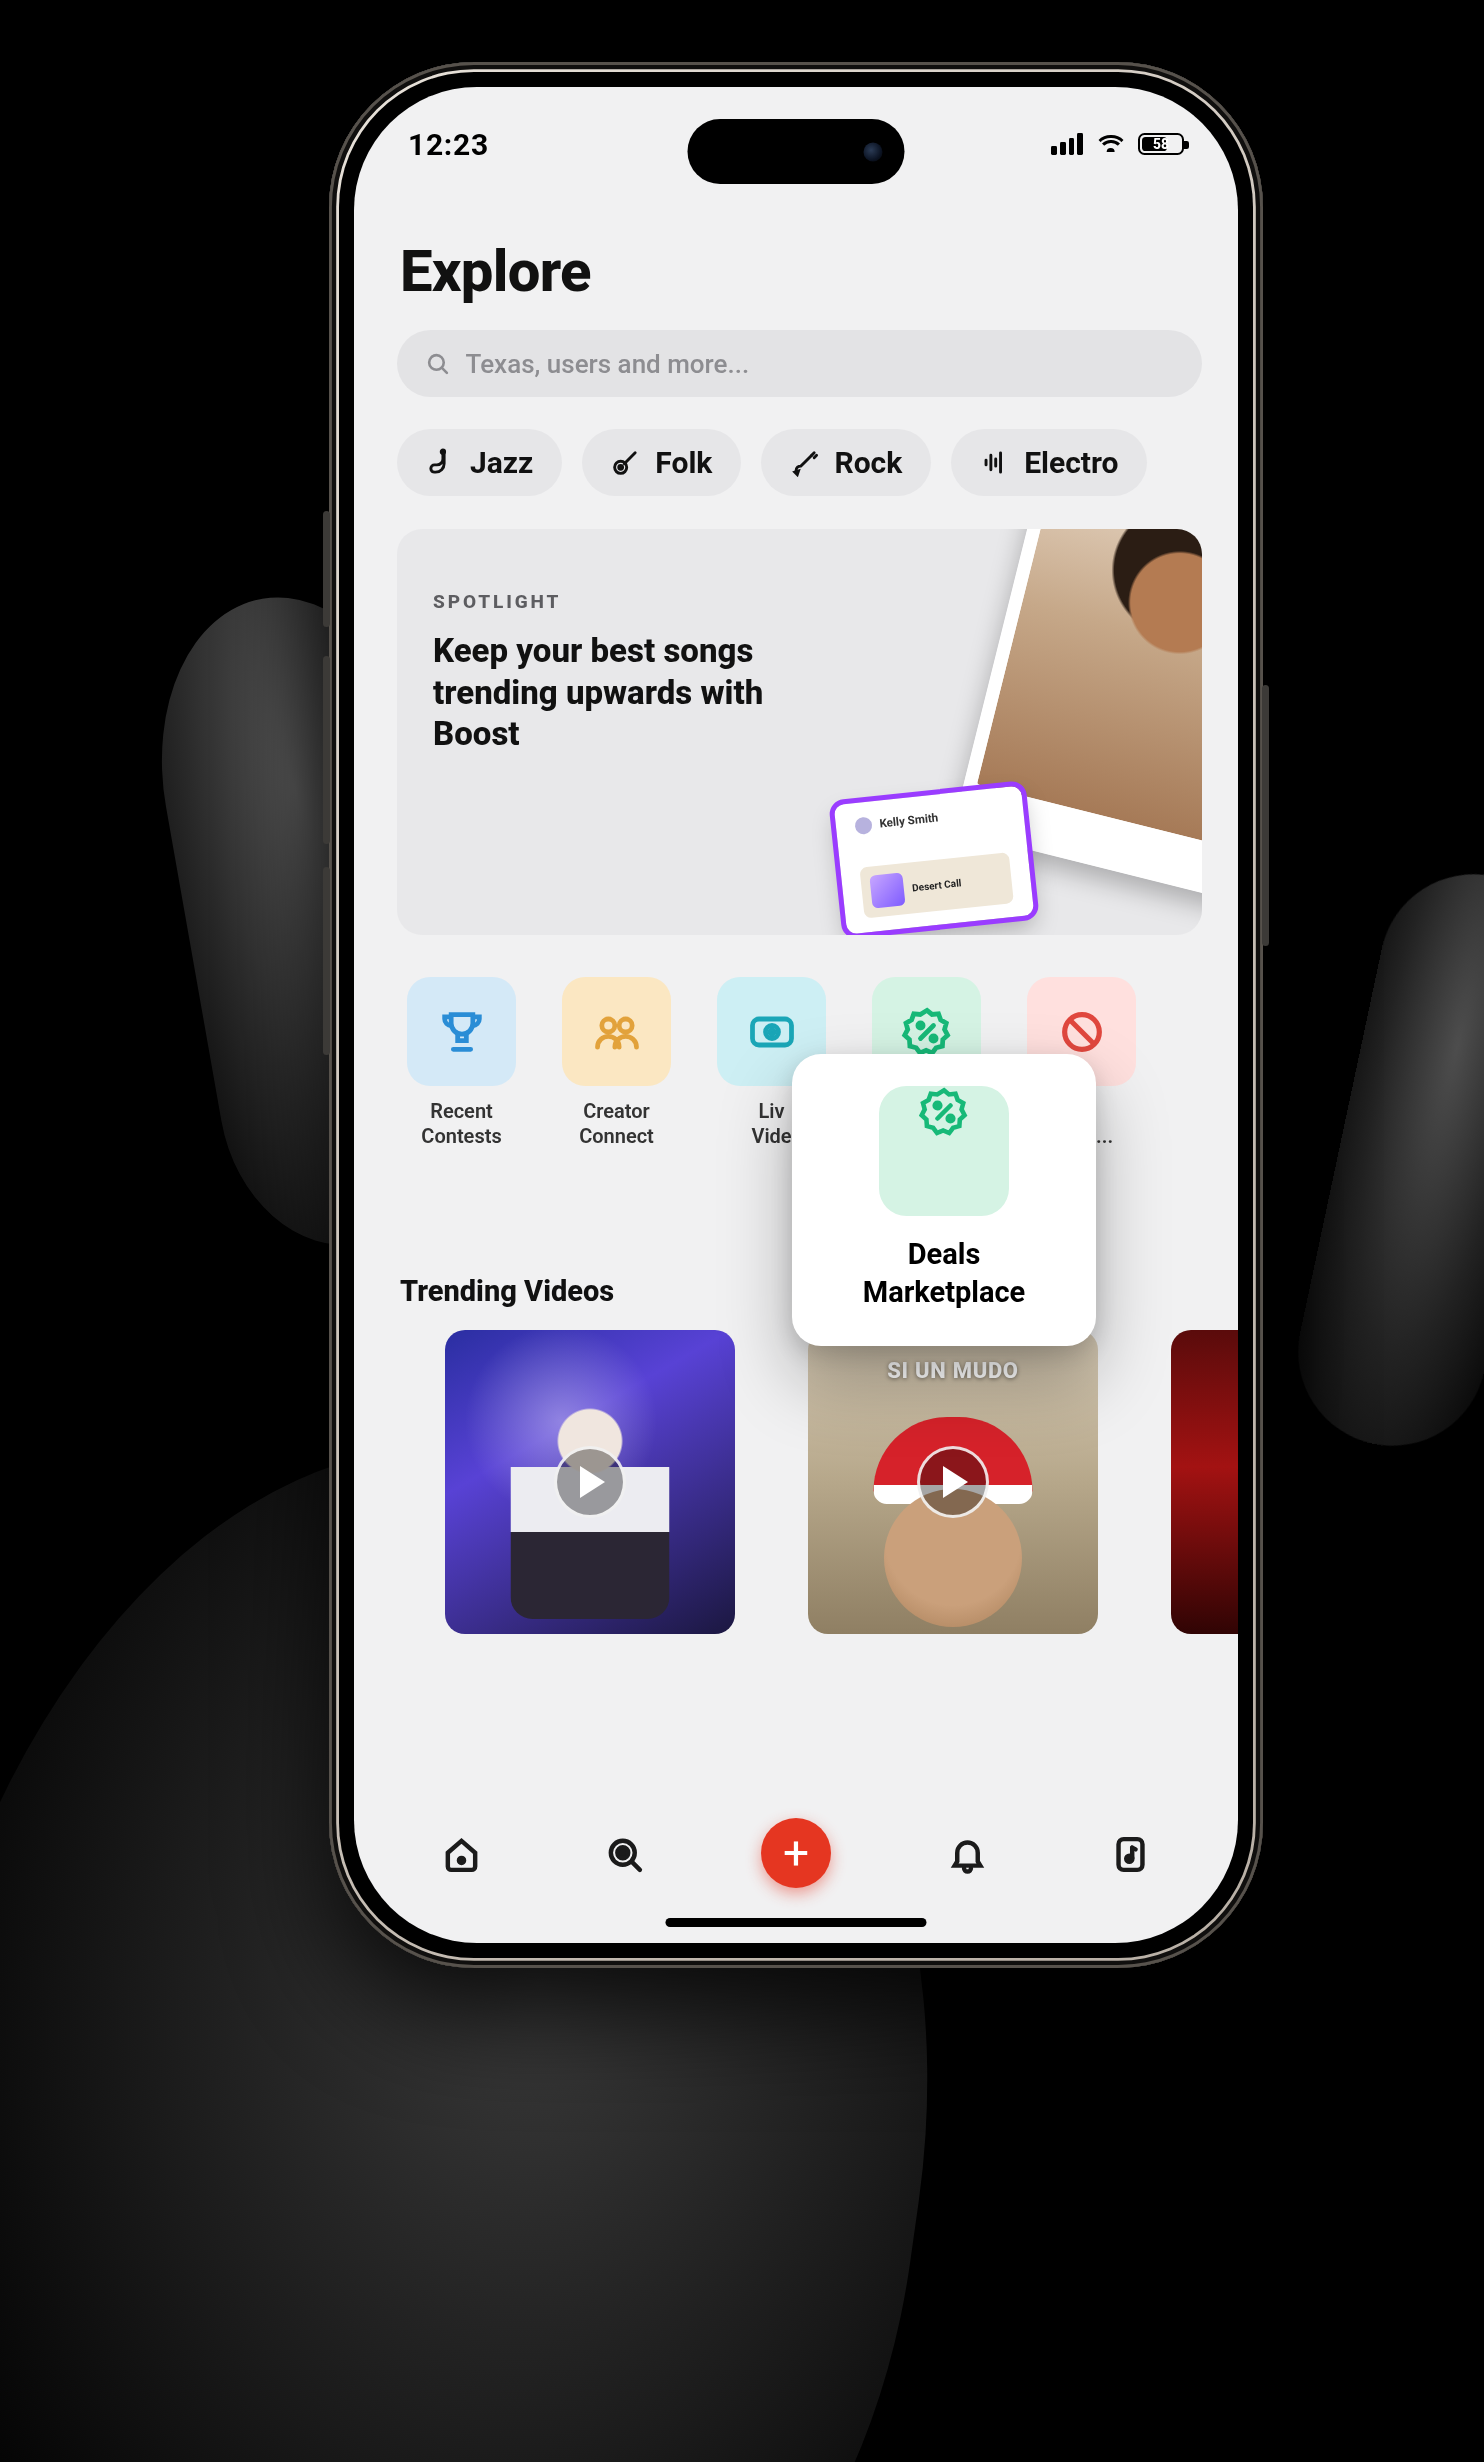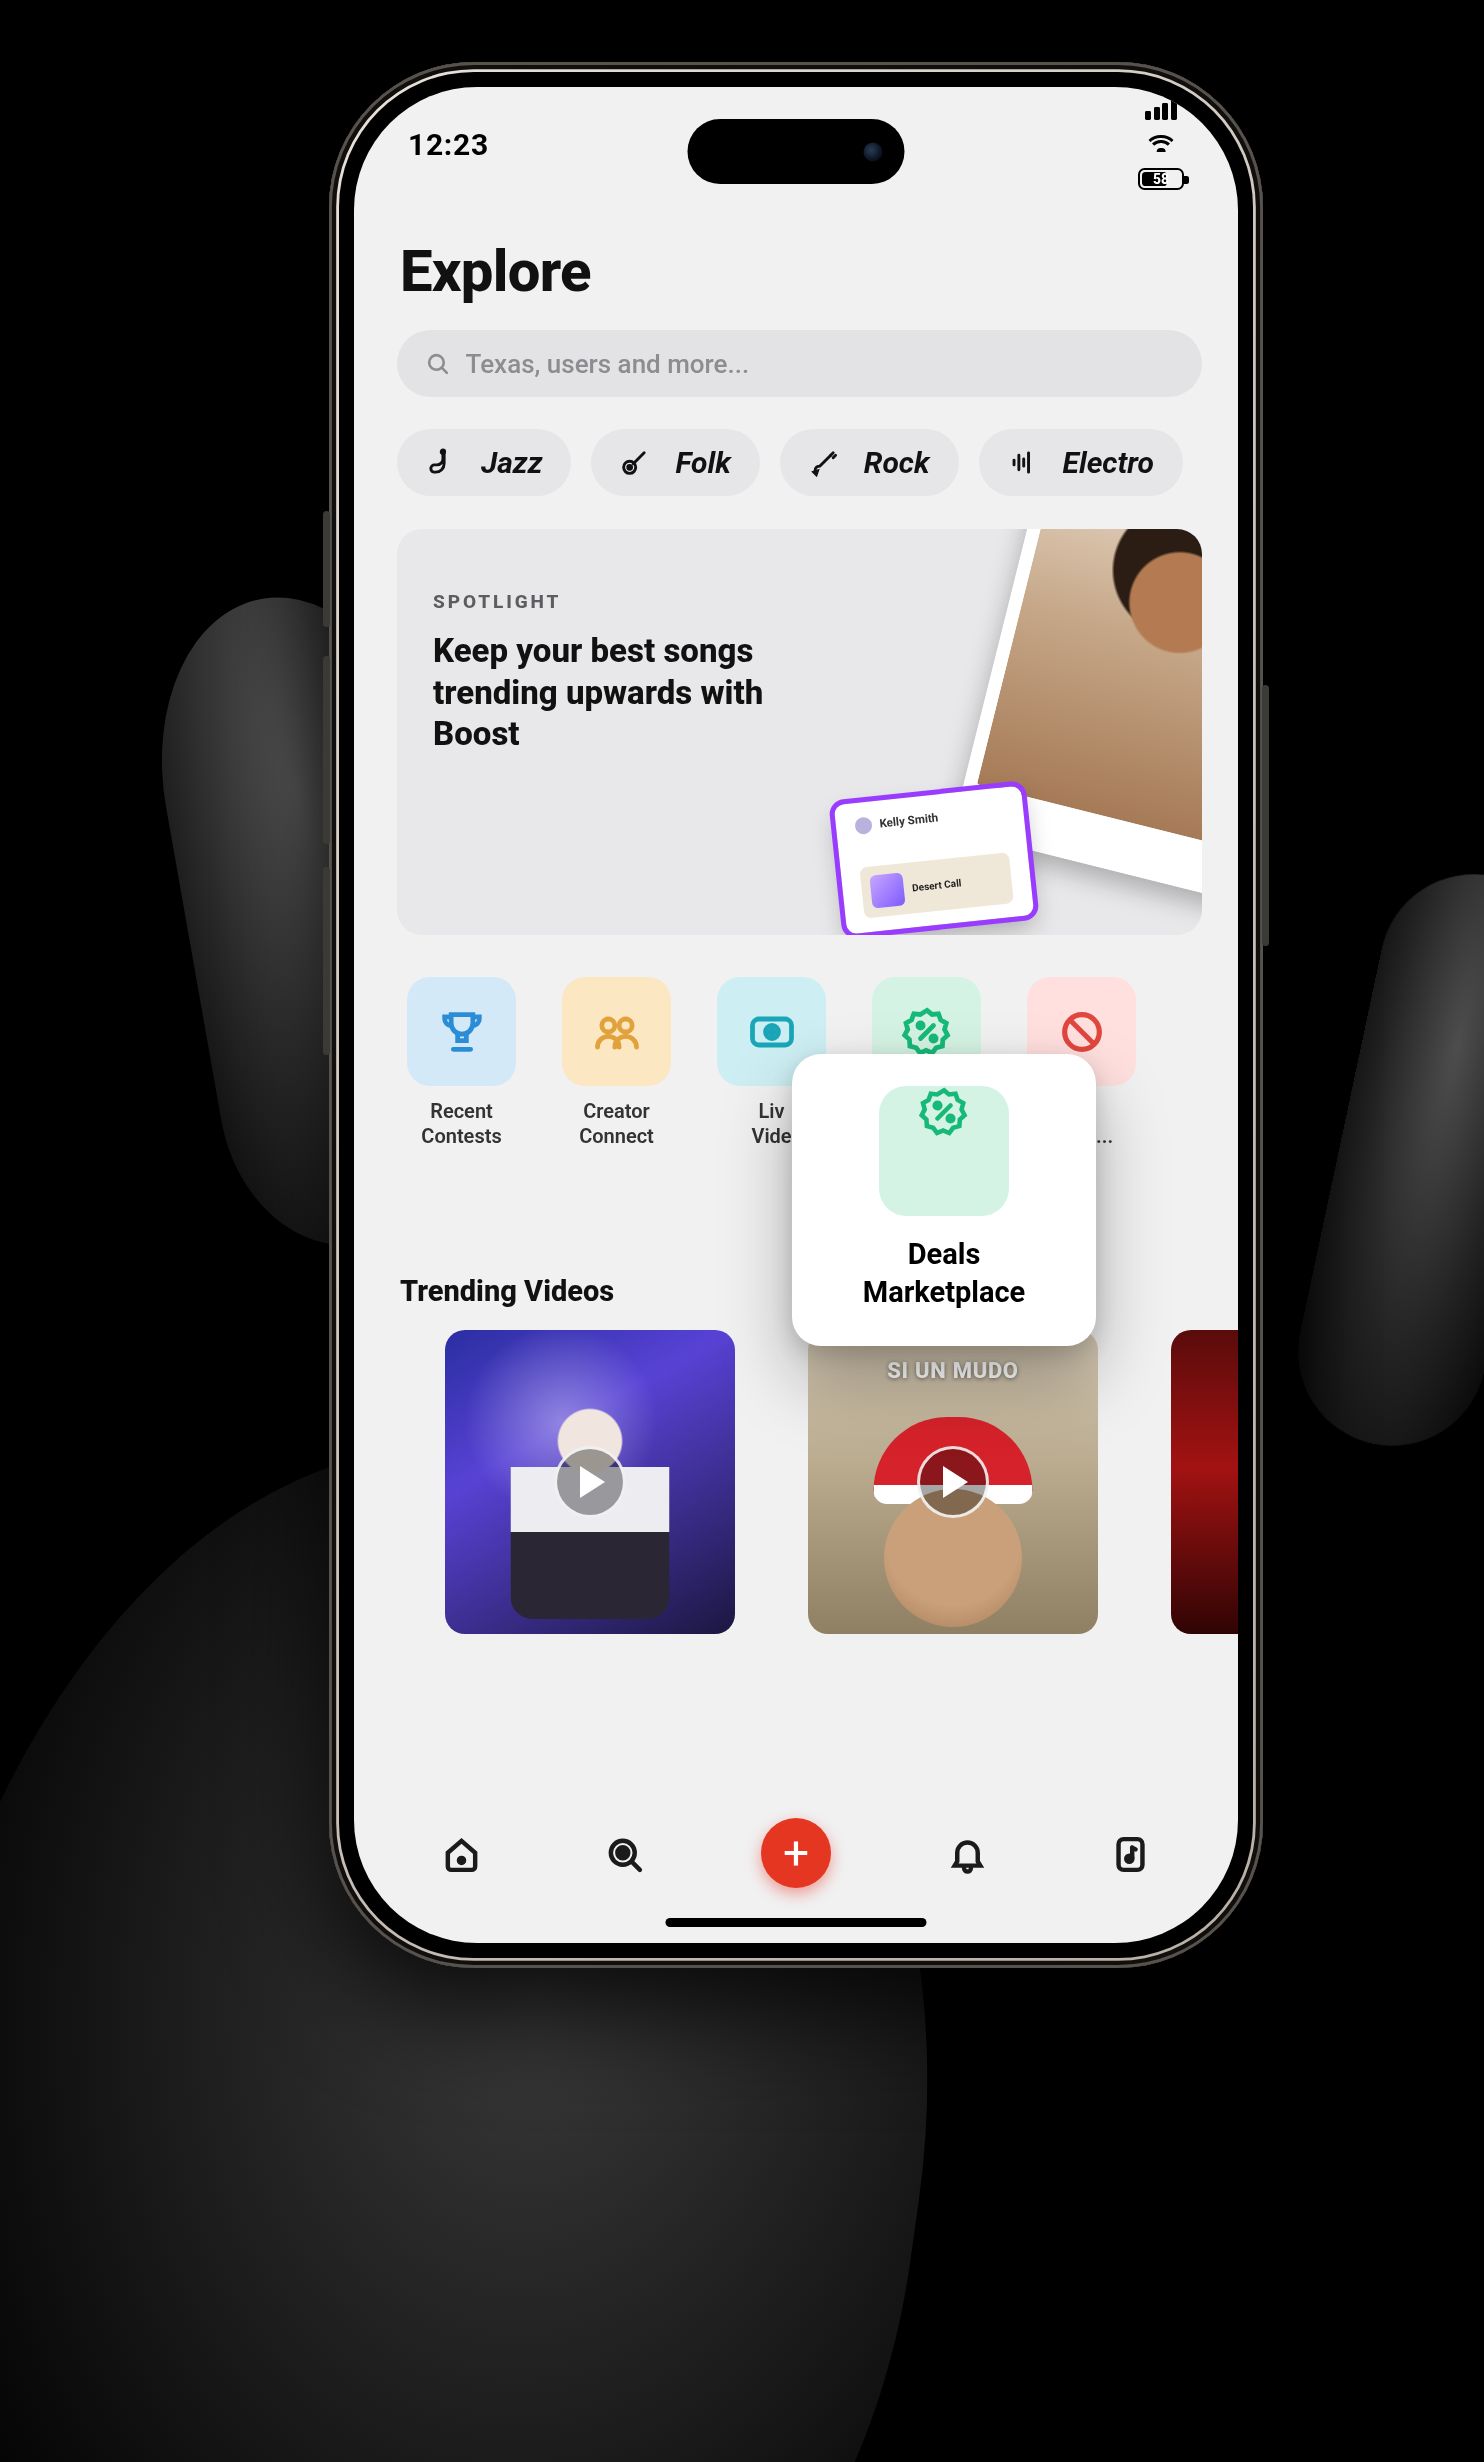"58" .status-icons { flex-direction: column -> none }
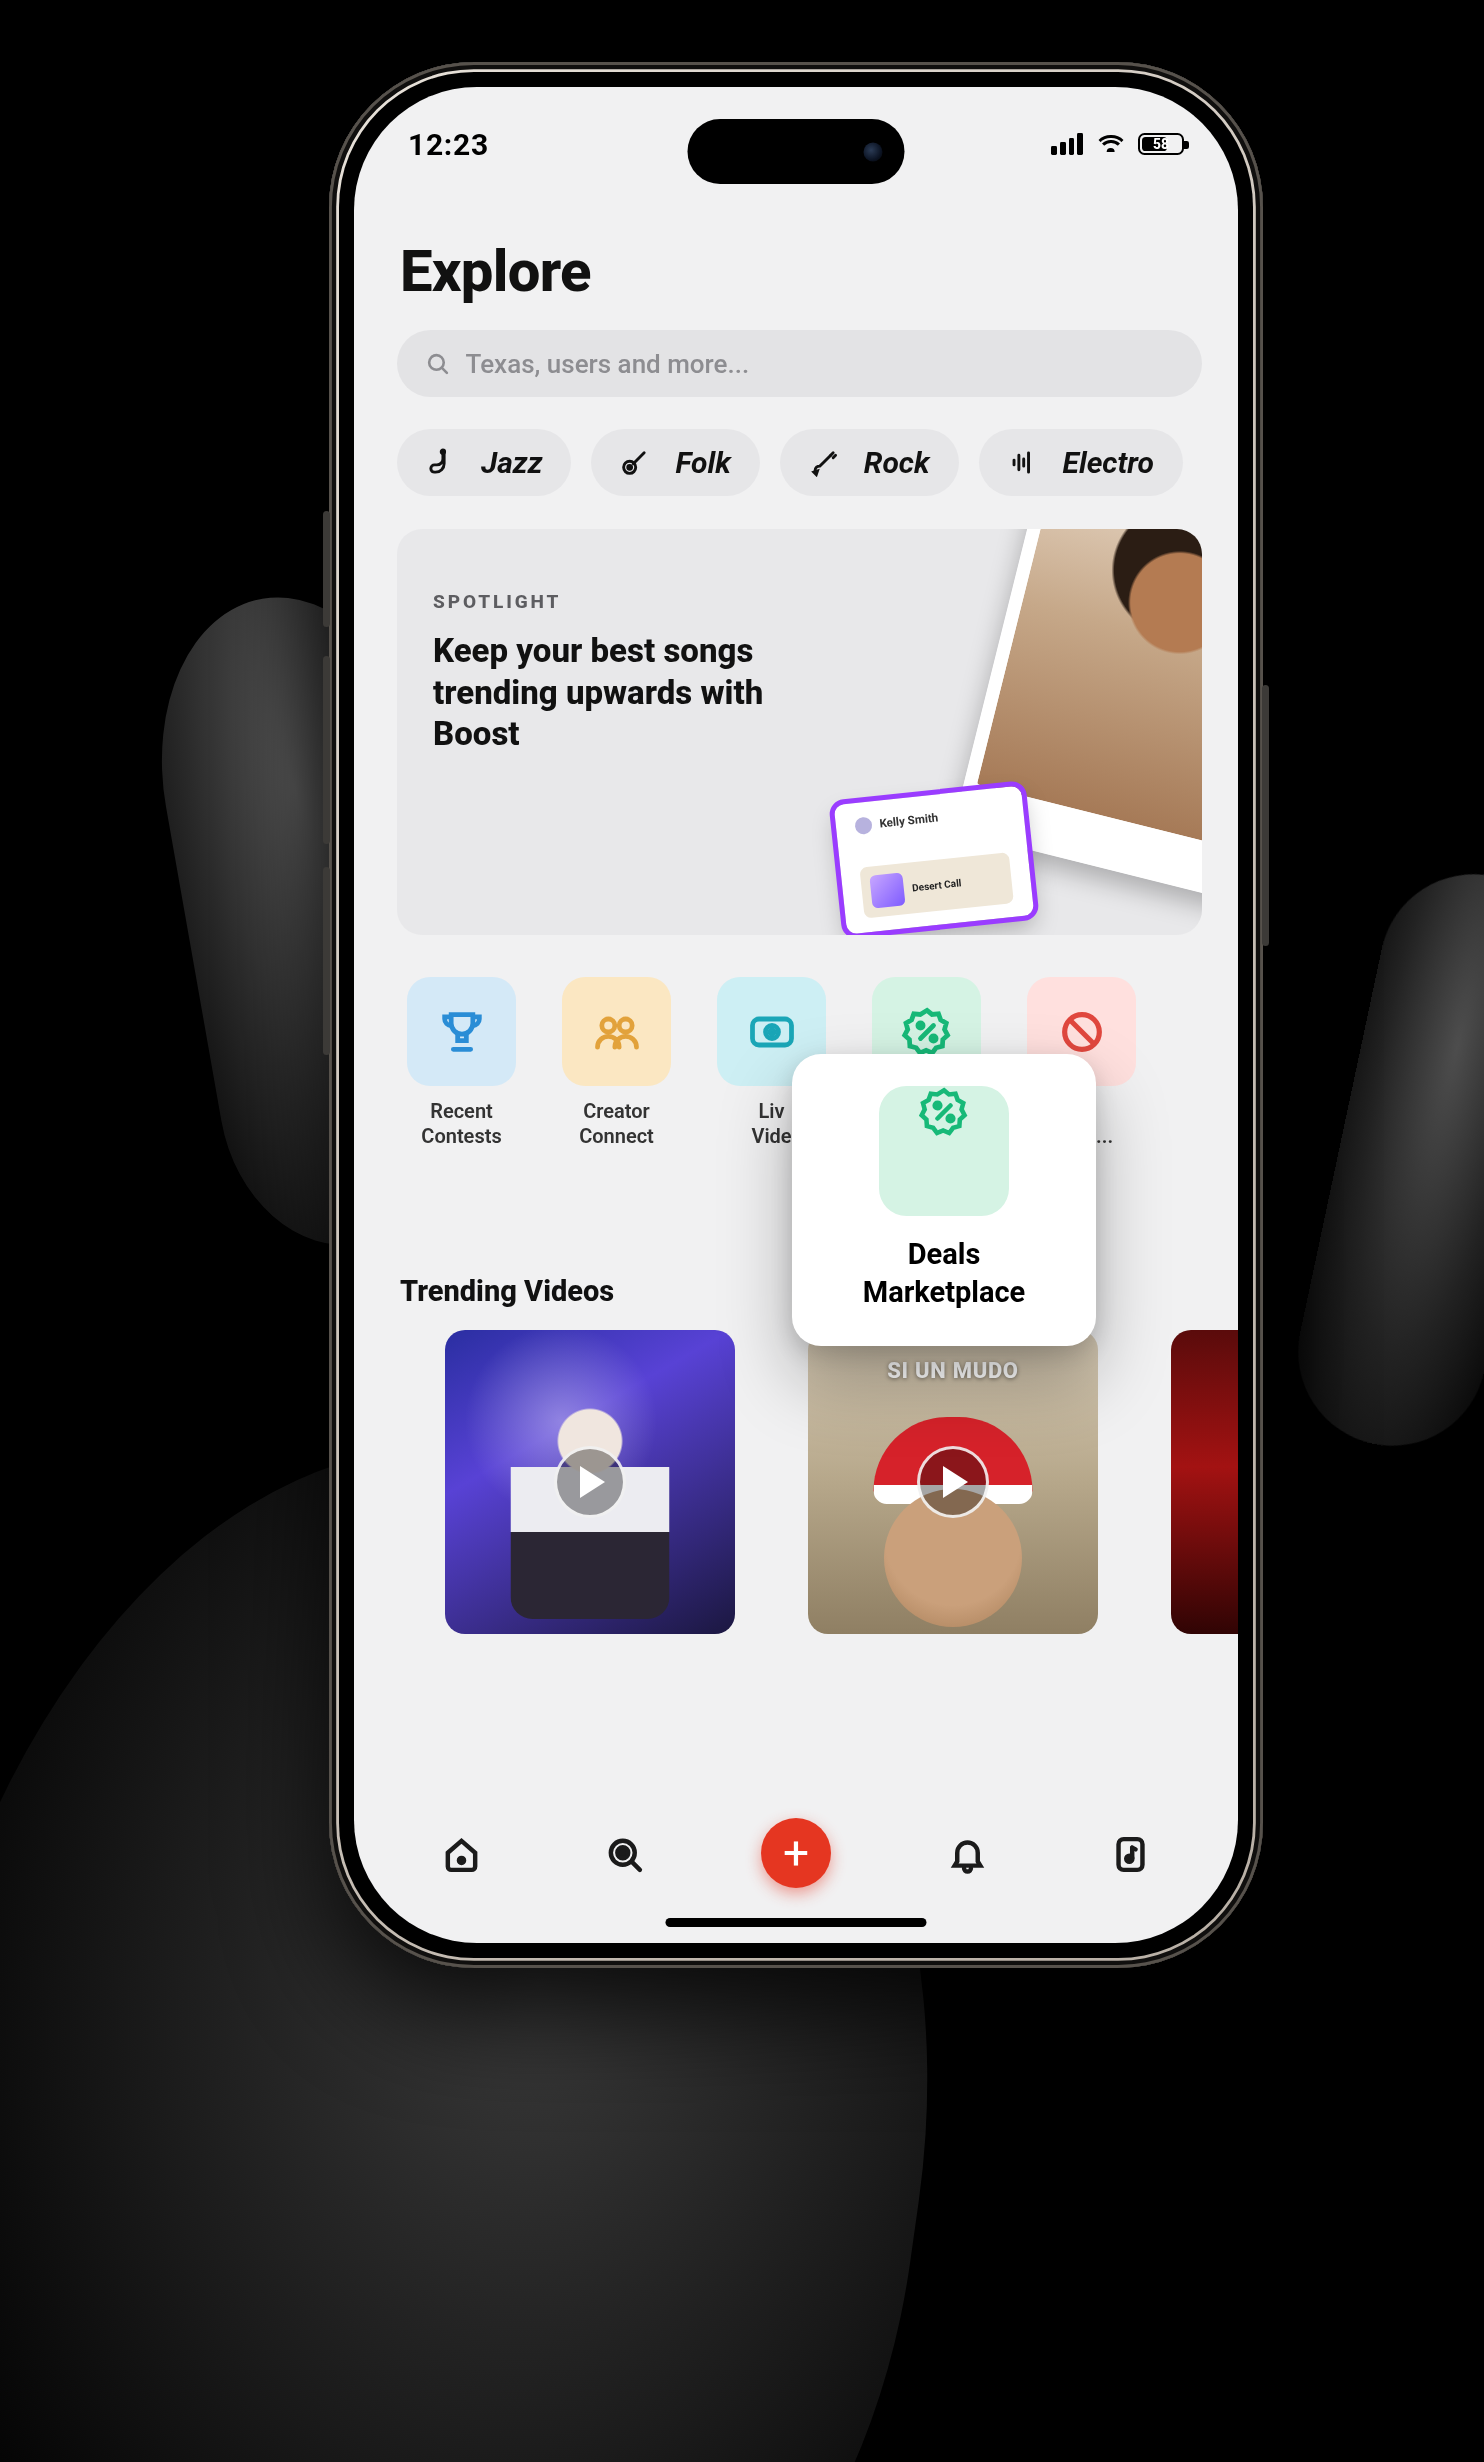"Jazz" .chip { font-style: italic -> none; gap: 26px -> 15px }
